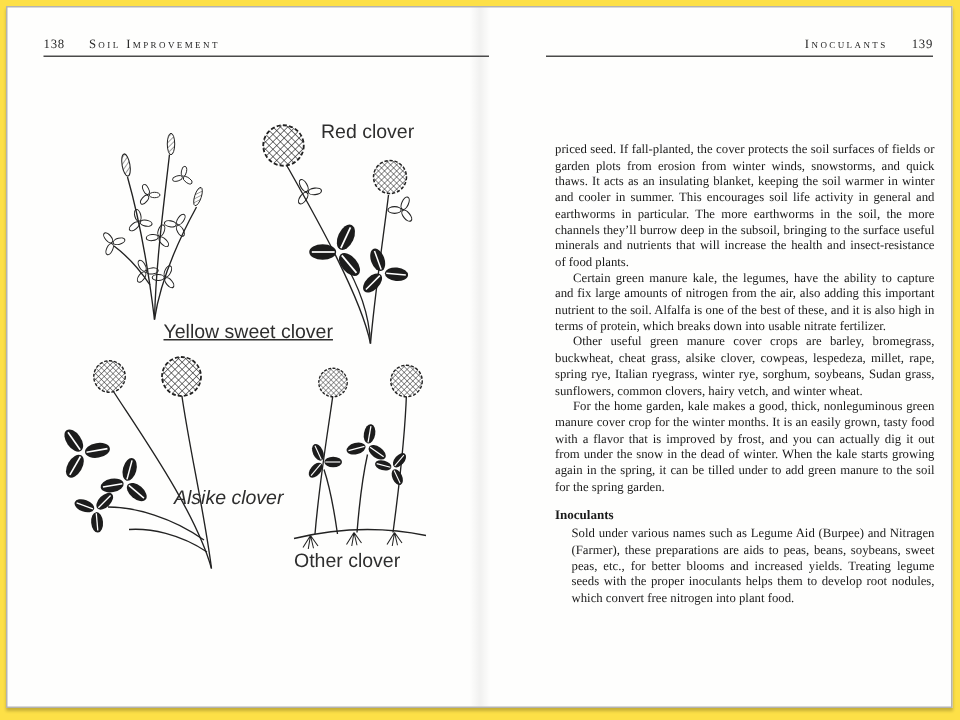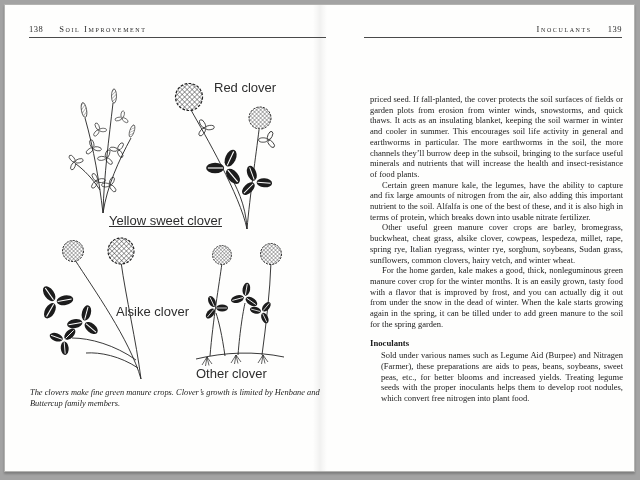"138 Soil Improvement" .screenshot { background: #a3a3a3 -> #fde047 }
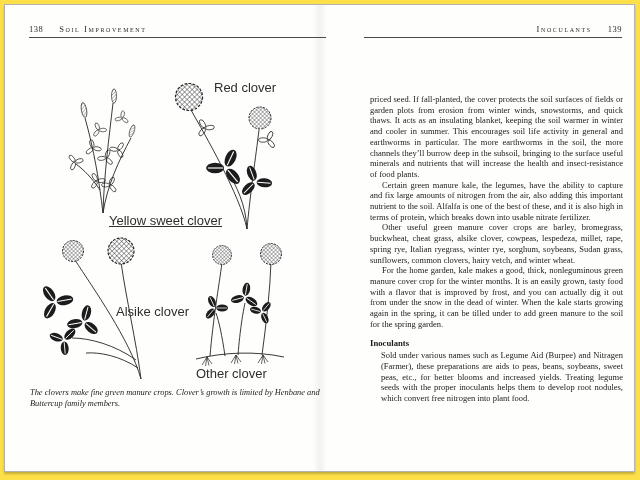"Alsike clover" .lbl-alsike { font-style: none -> italic; top: 304px -> 324px }
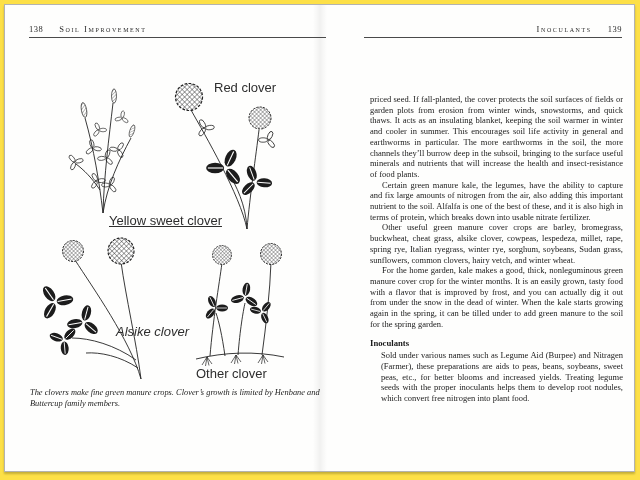"The clovers make fine green" div.caption { html: <div>The clovers make fine green manure crops. Clover’s growth is limited by Henbane and Buttercup family members.</div> -> none }
